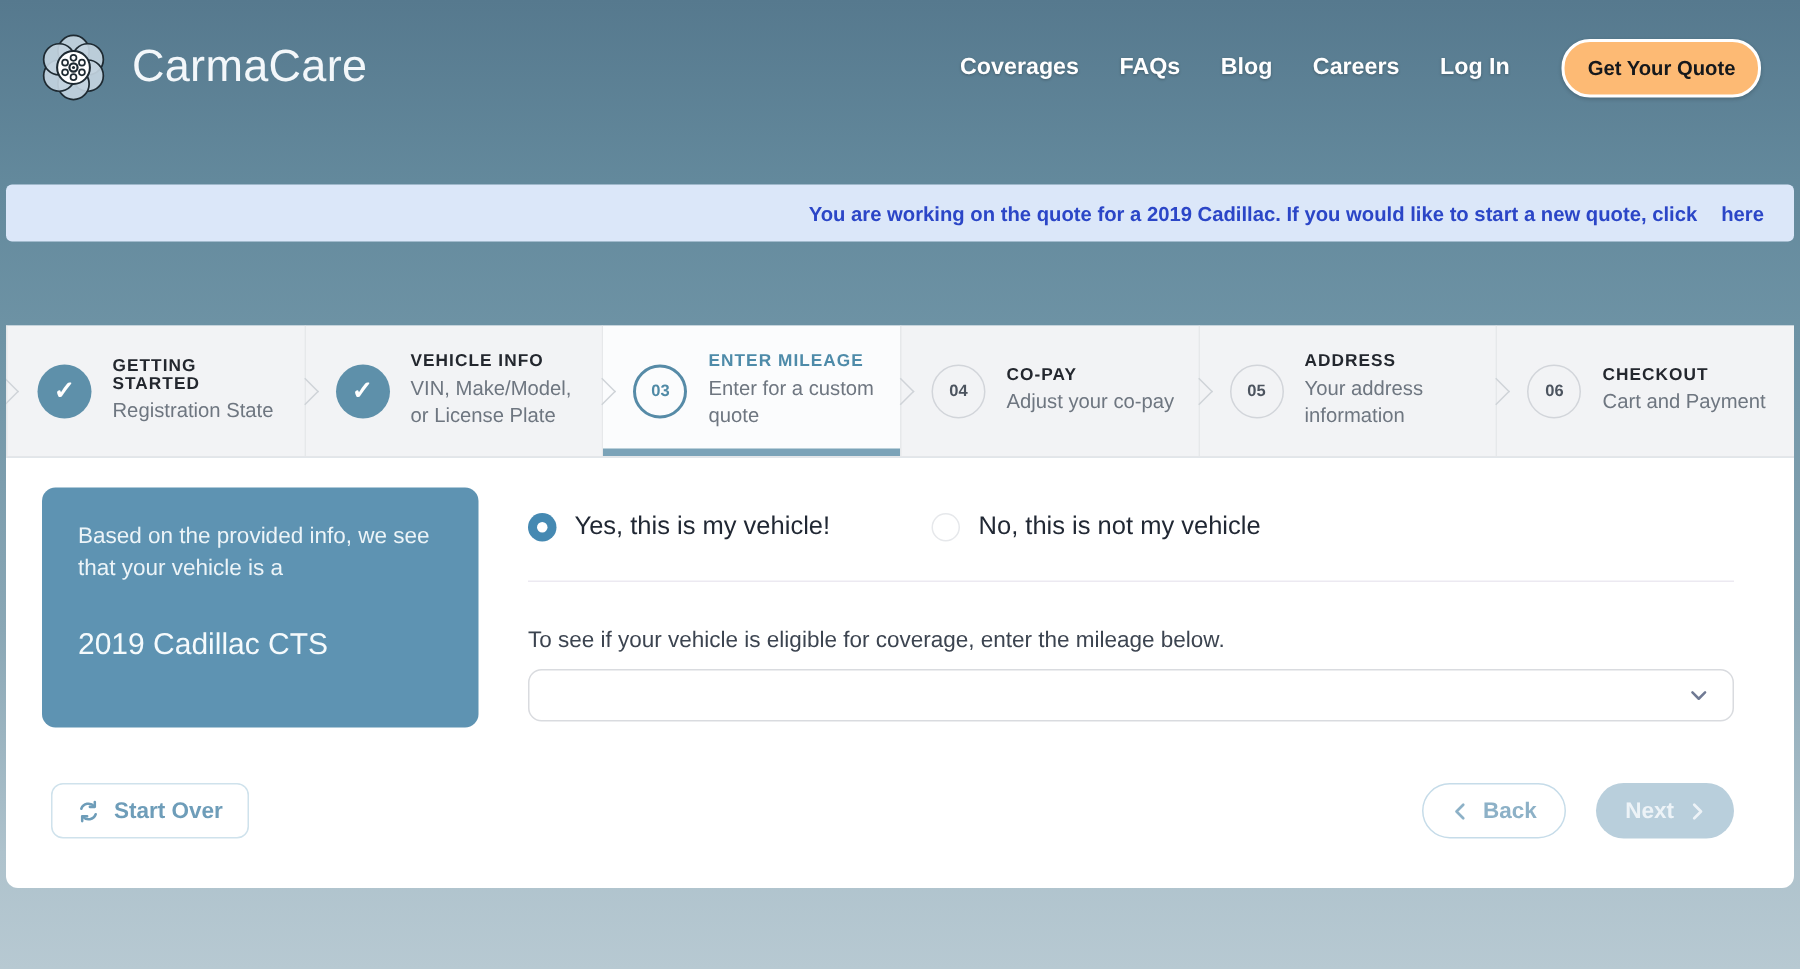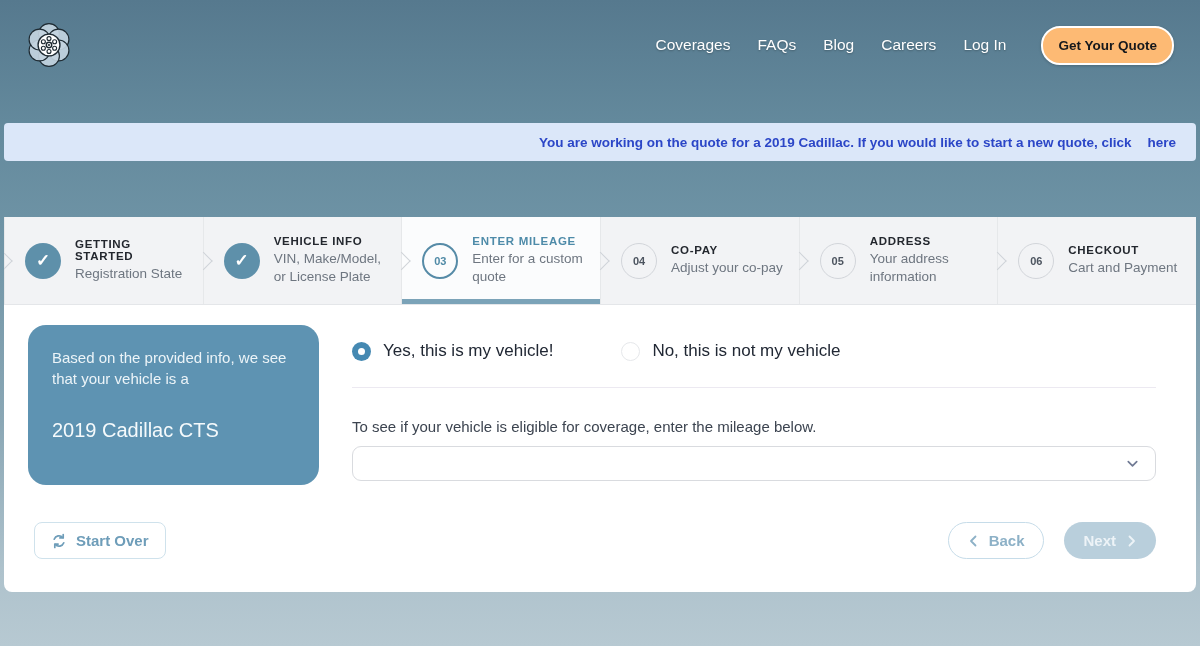"CarmaCare" div.brand { html: none -> <div>CarmaCare</div> }
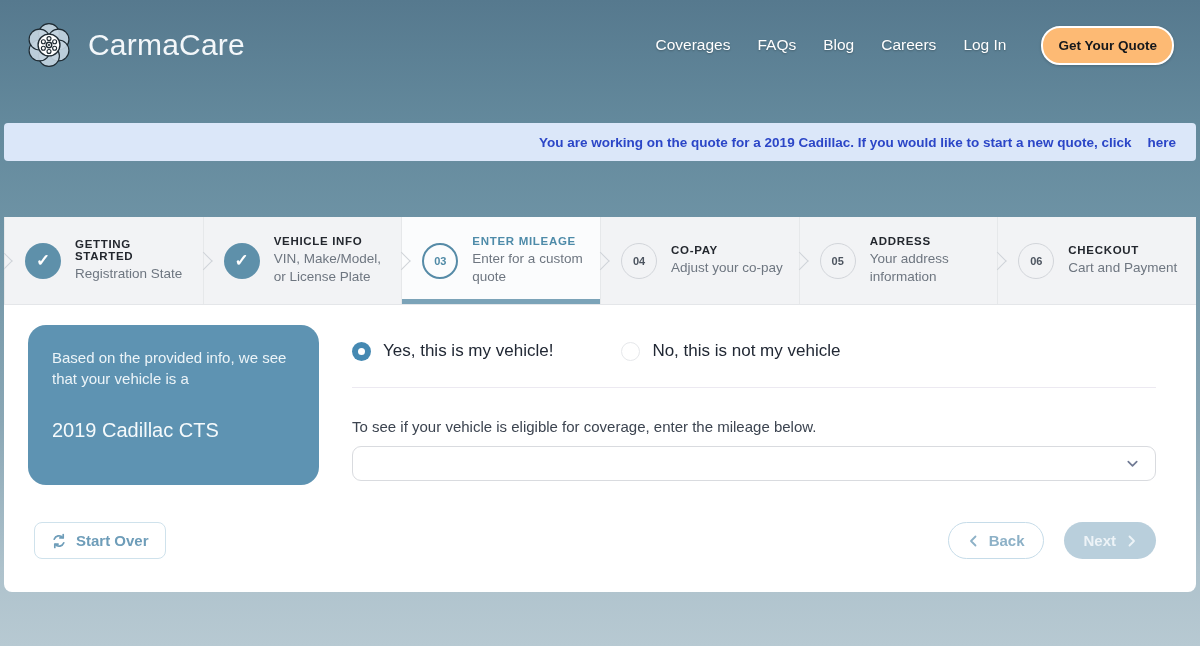"Coverages" .nav-link { font-weight: 400 -> 700 }
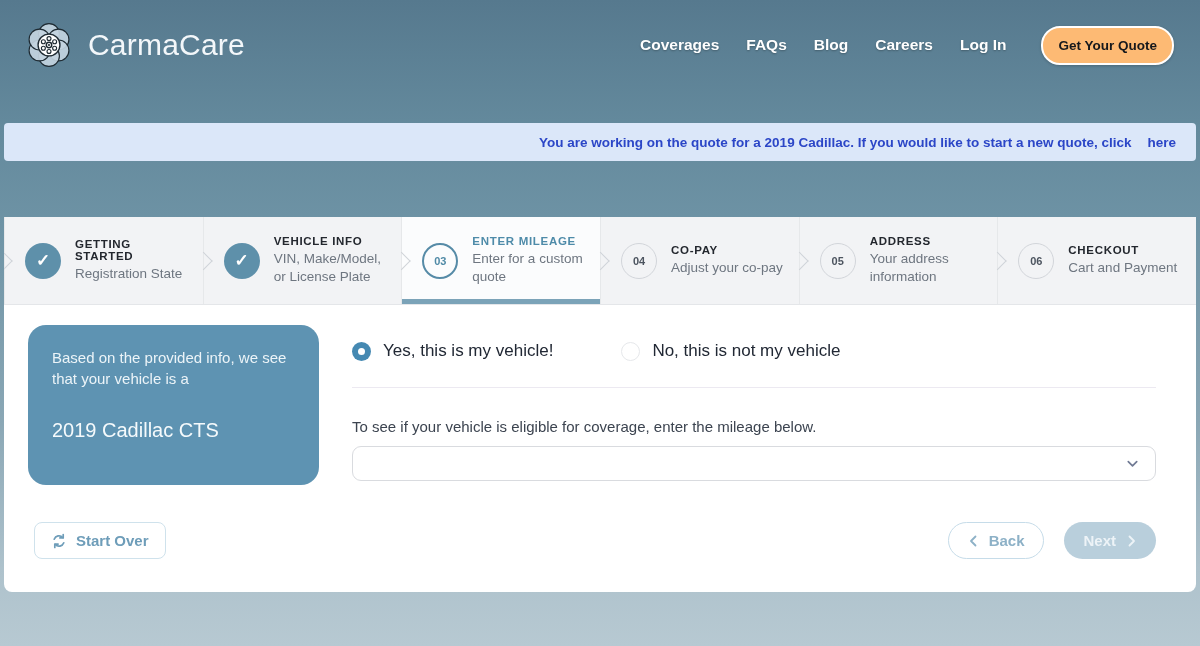"Based on the provided info," .vehicle-card { border-radius: 18px -> 9px }
